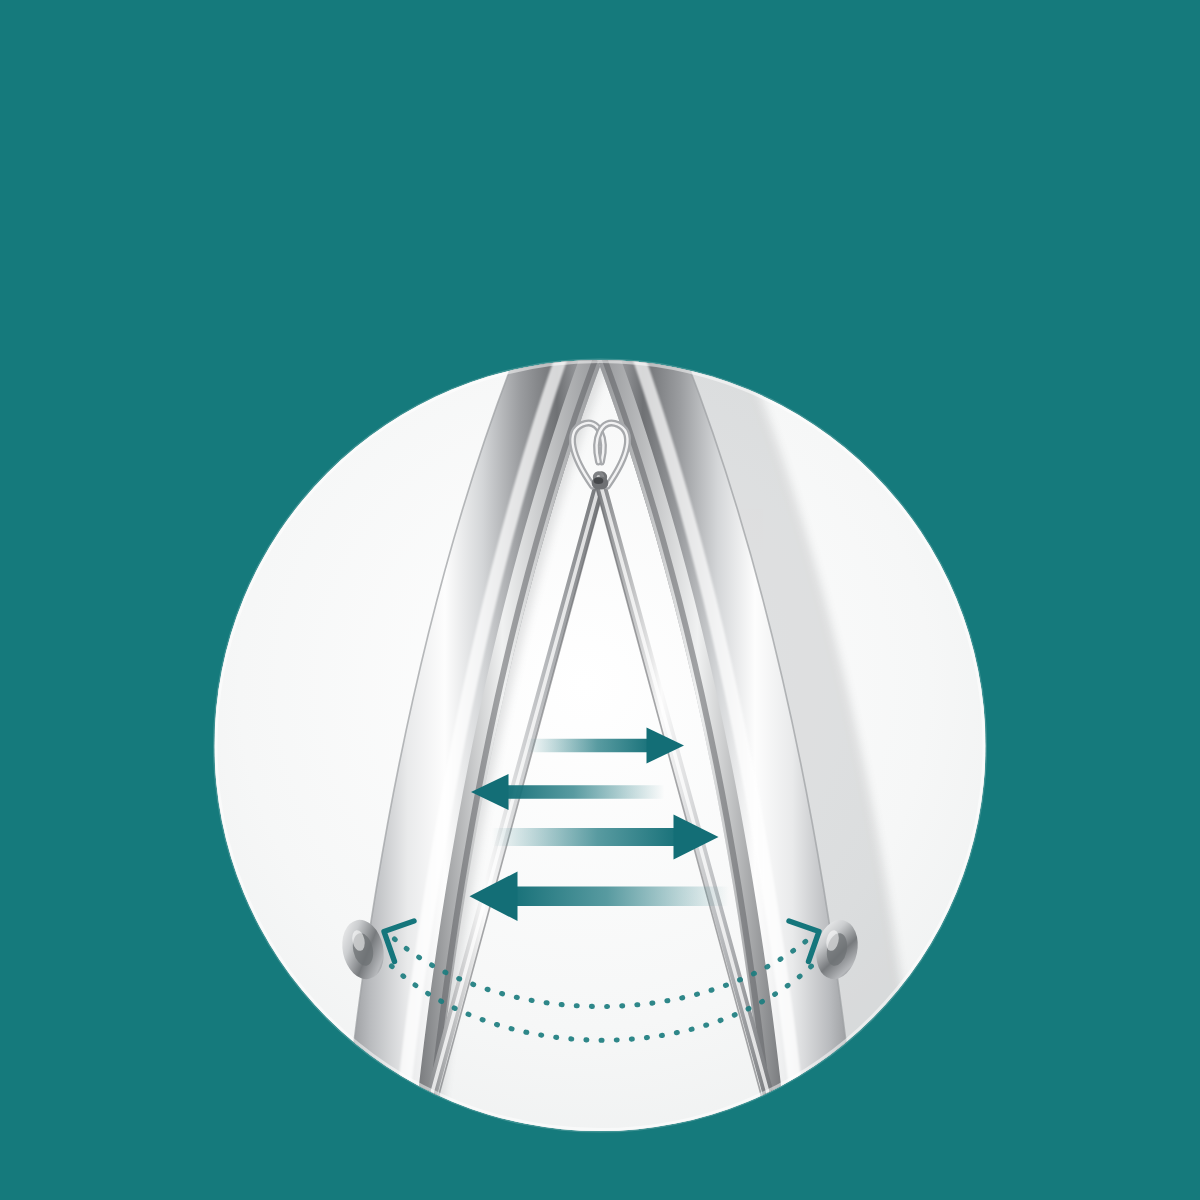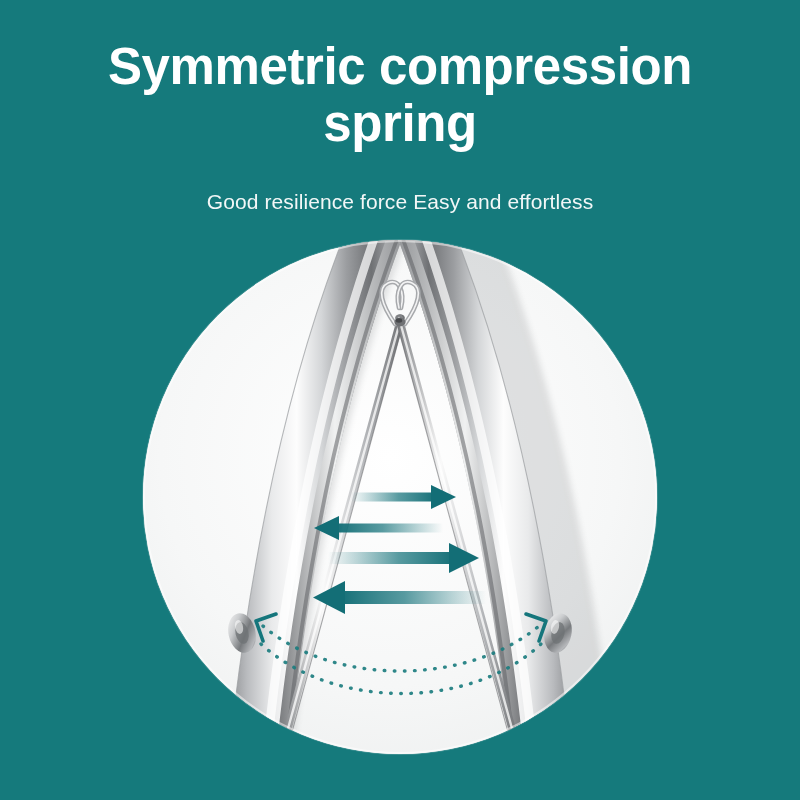"Symmetric compression spring" div.headline-wrap { html: <div> <h1>Symmetric compression spring</h1> </div> -> none }
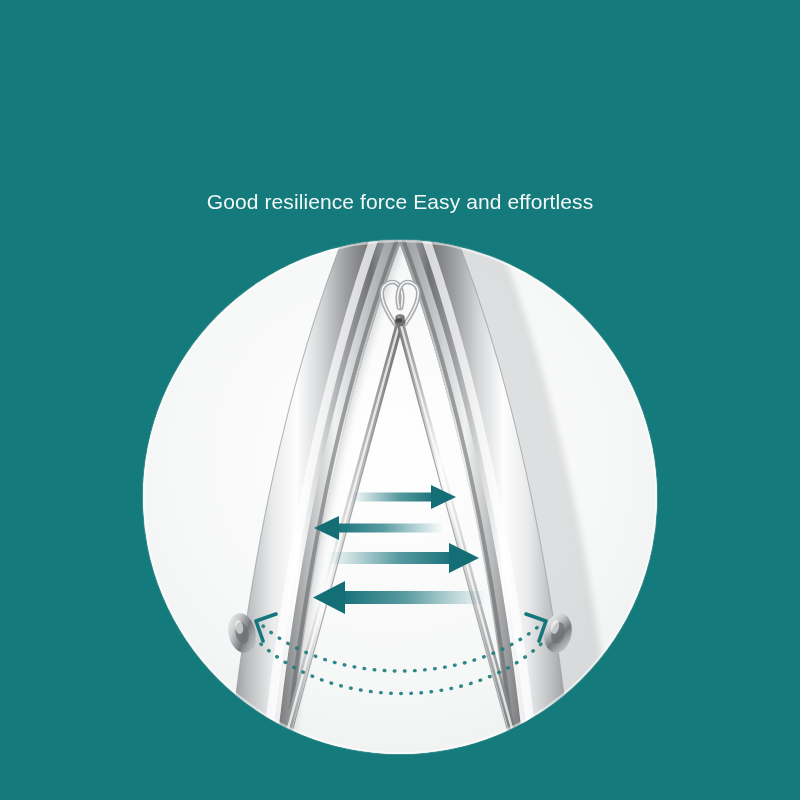"Good resilience force Easy and" div.subhead { html: <div>Good resilience force Easy and effortless</div> -> none }
